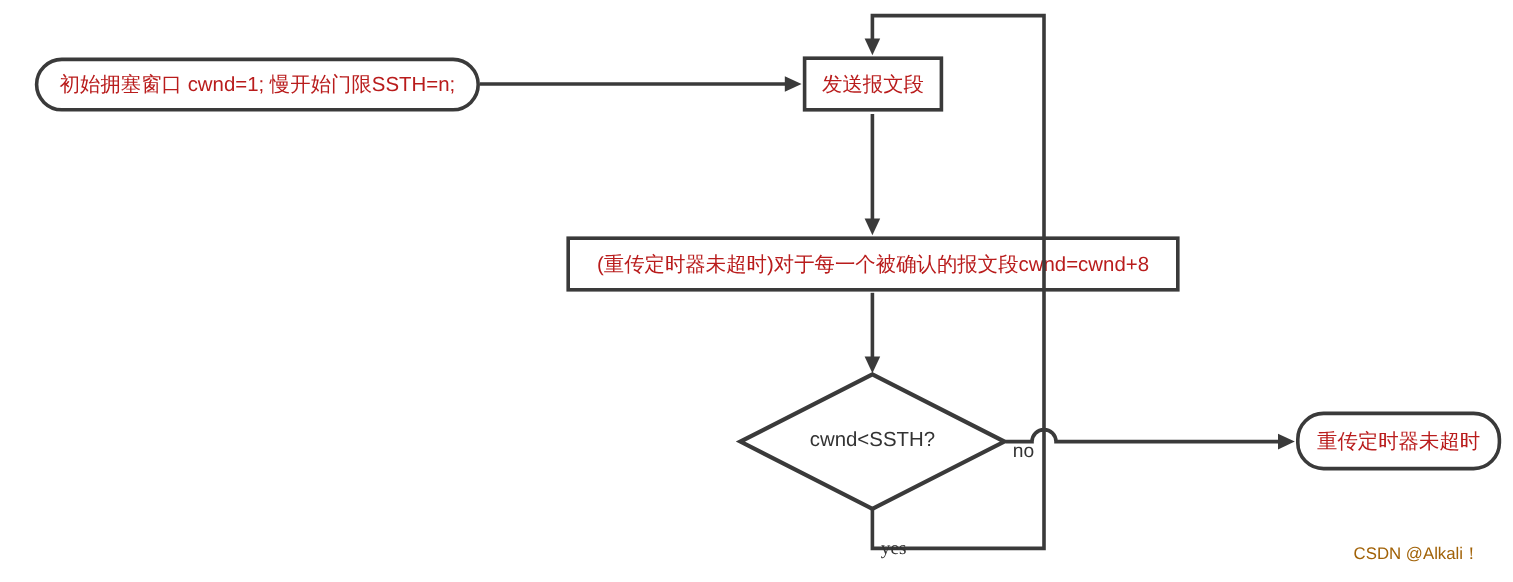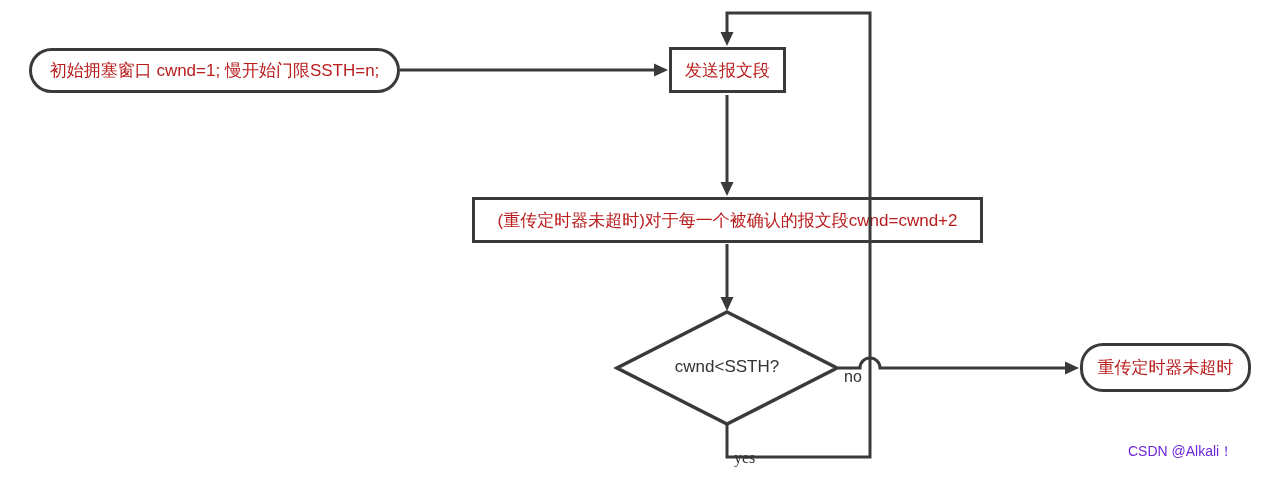"(重传定时器未超时)对于每一个被确认的报文段cwnd=cwnd+2" span { text: cwnd+2 -> cwnd+8 }
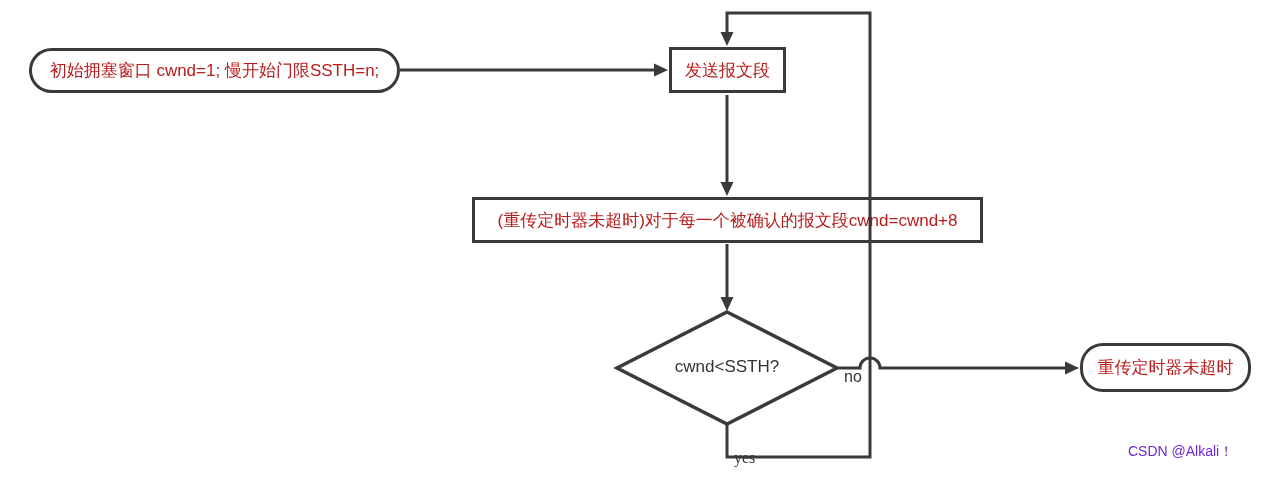"CSDN @Alkali！" .watermark { color: #6d28d9 -> #a16207; top: 443px -> 453px }
